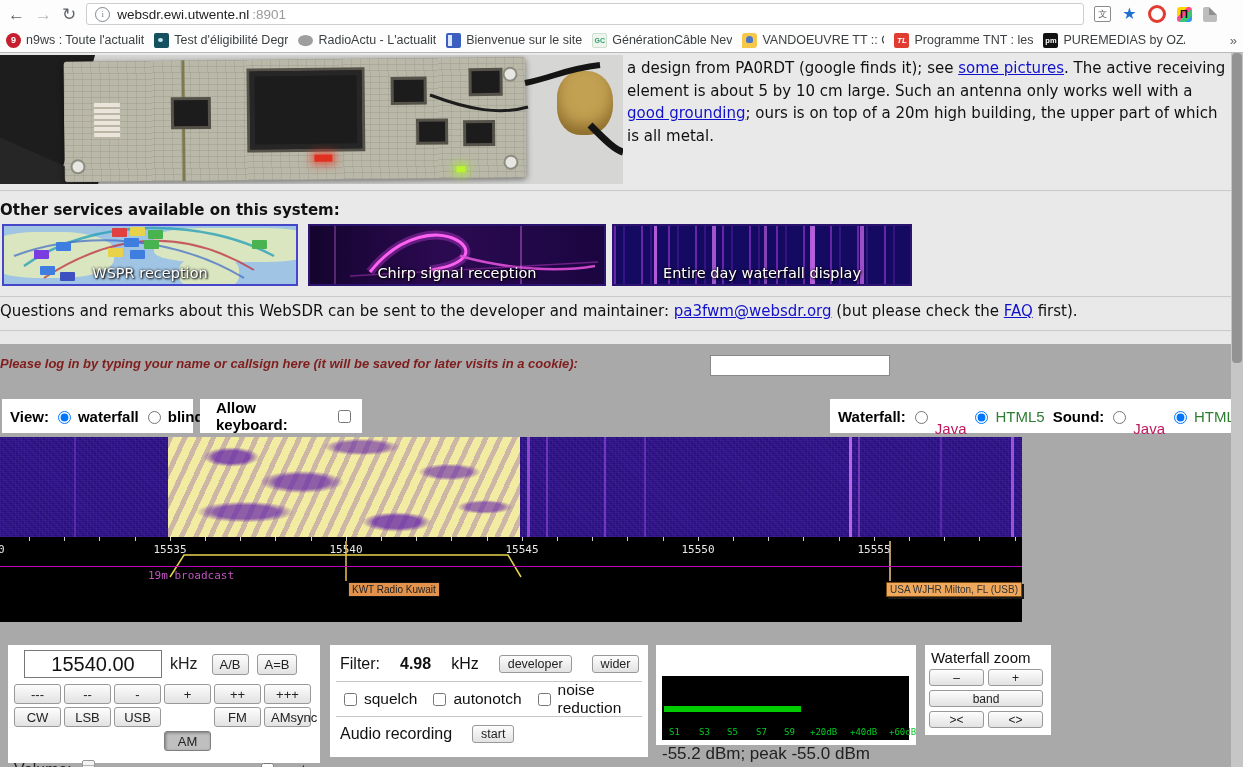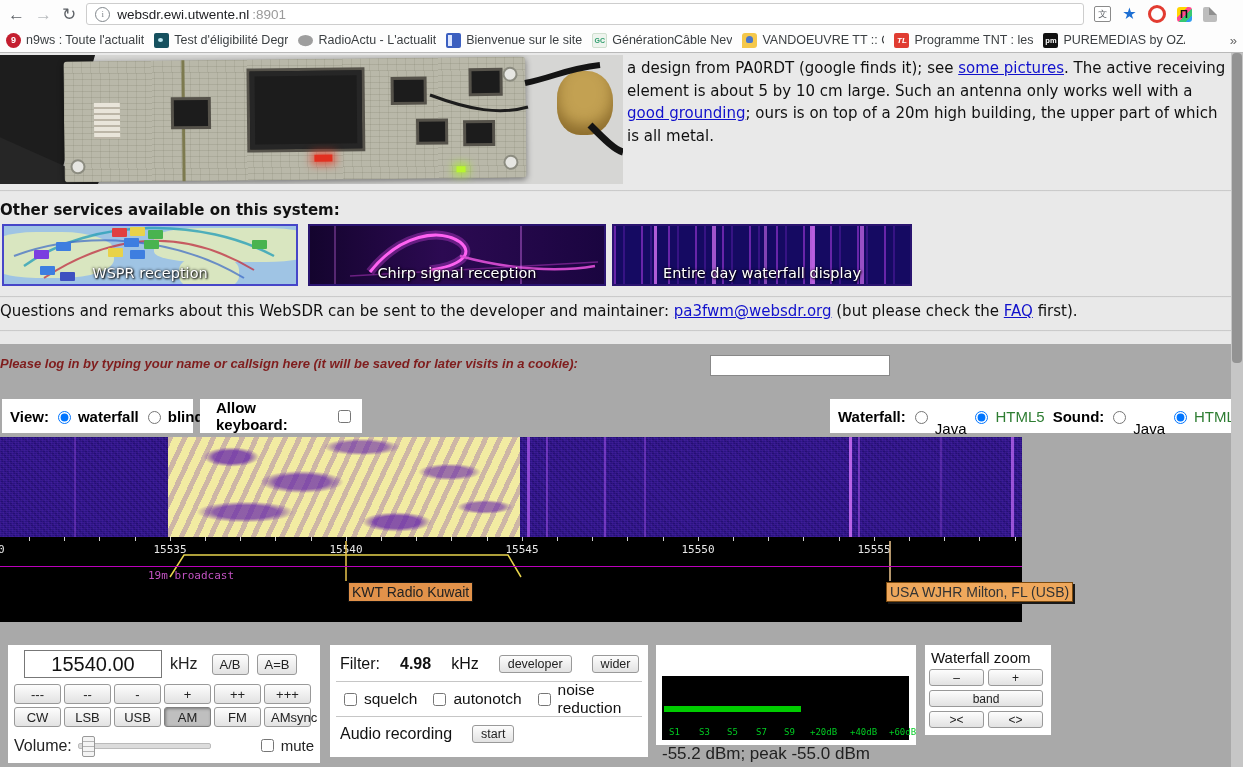"Java" .red { color: #000000 -> #be185d }
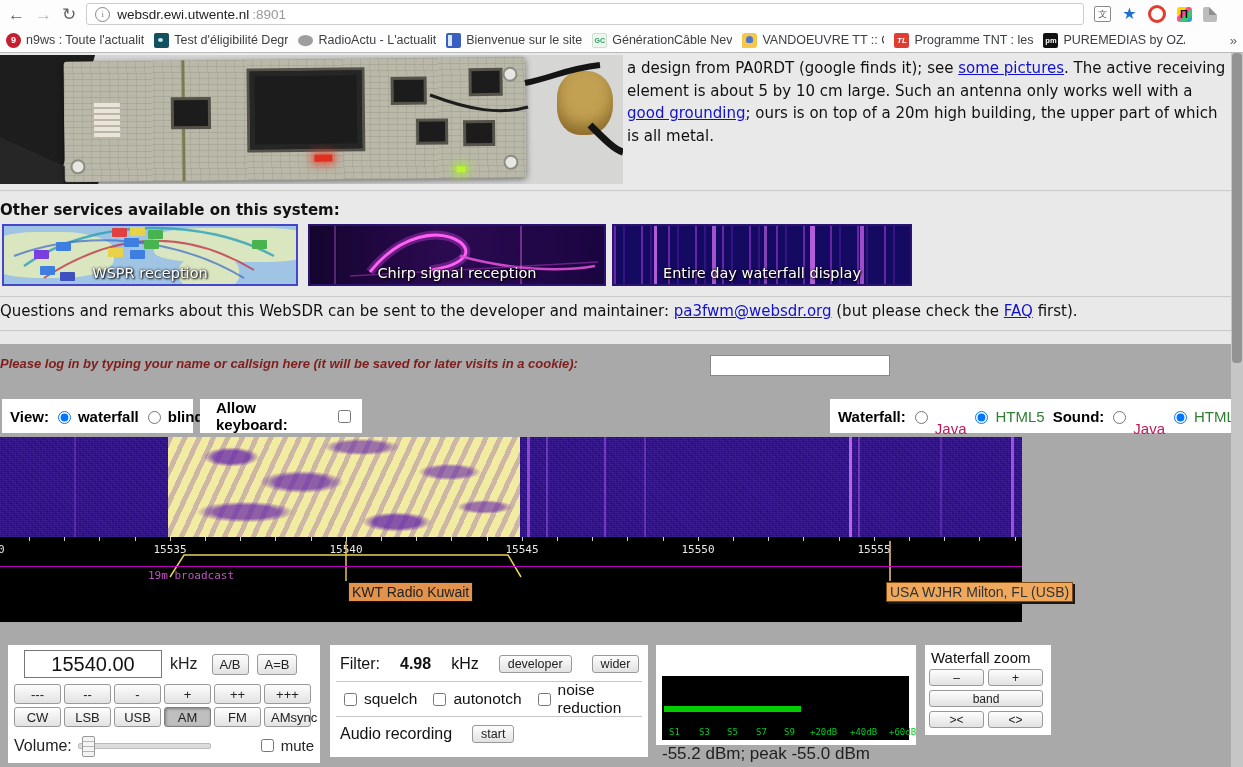"KWT Radio Kuwait" .stn { font-size: 14px -> 10px }
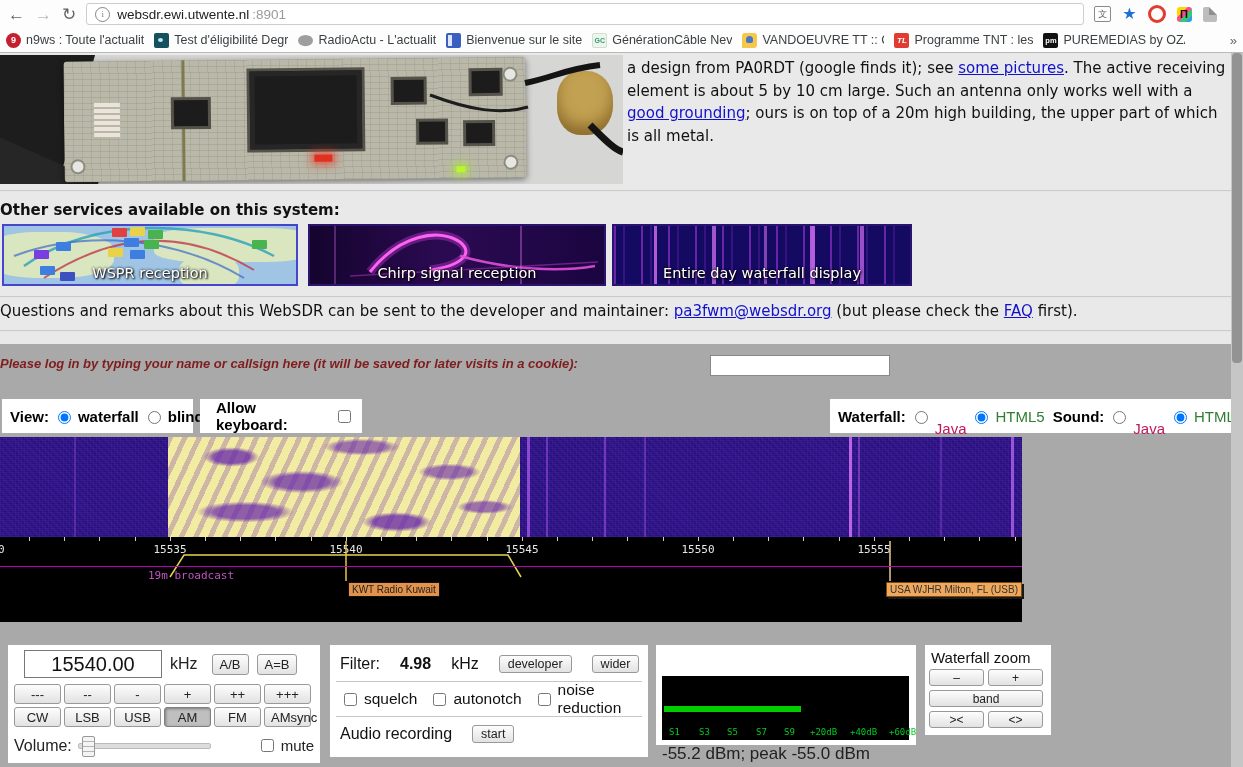"AM" .btn.active { margin-top: none -> 24px }
